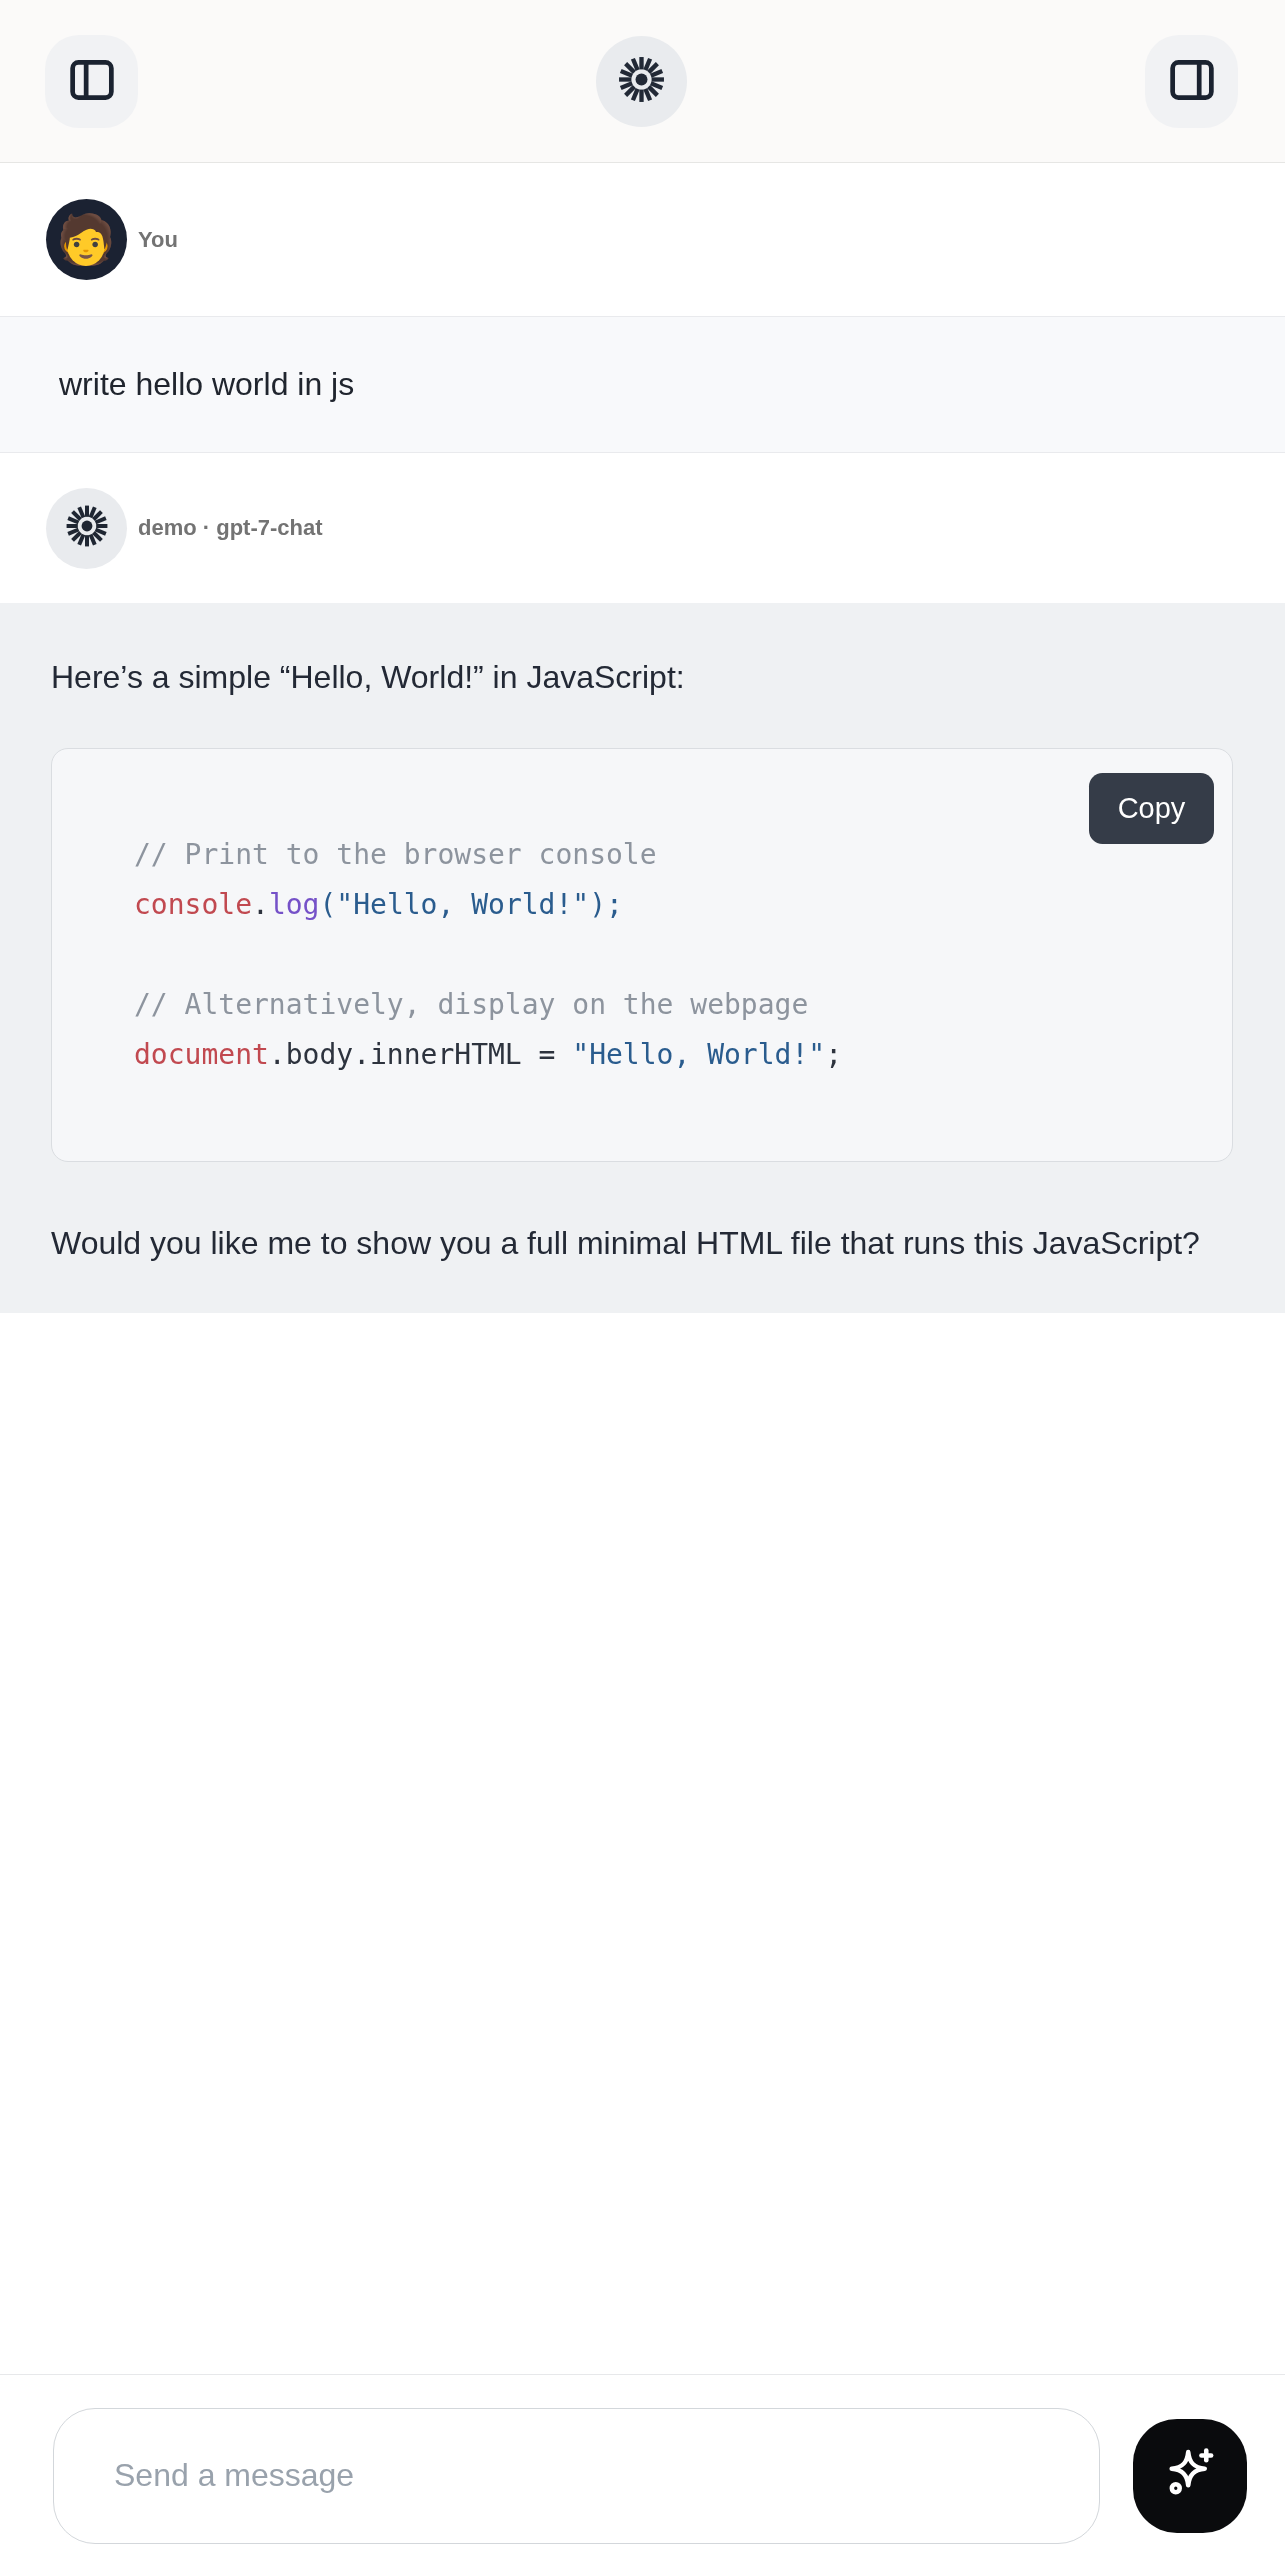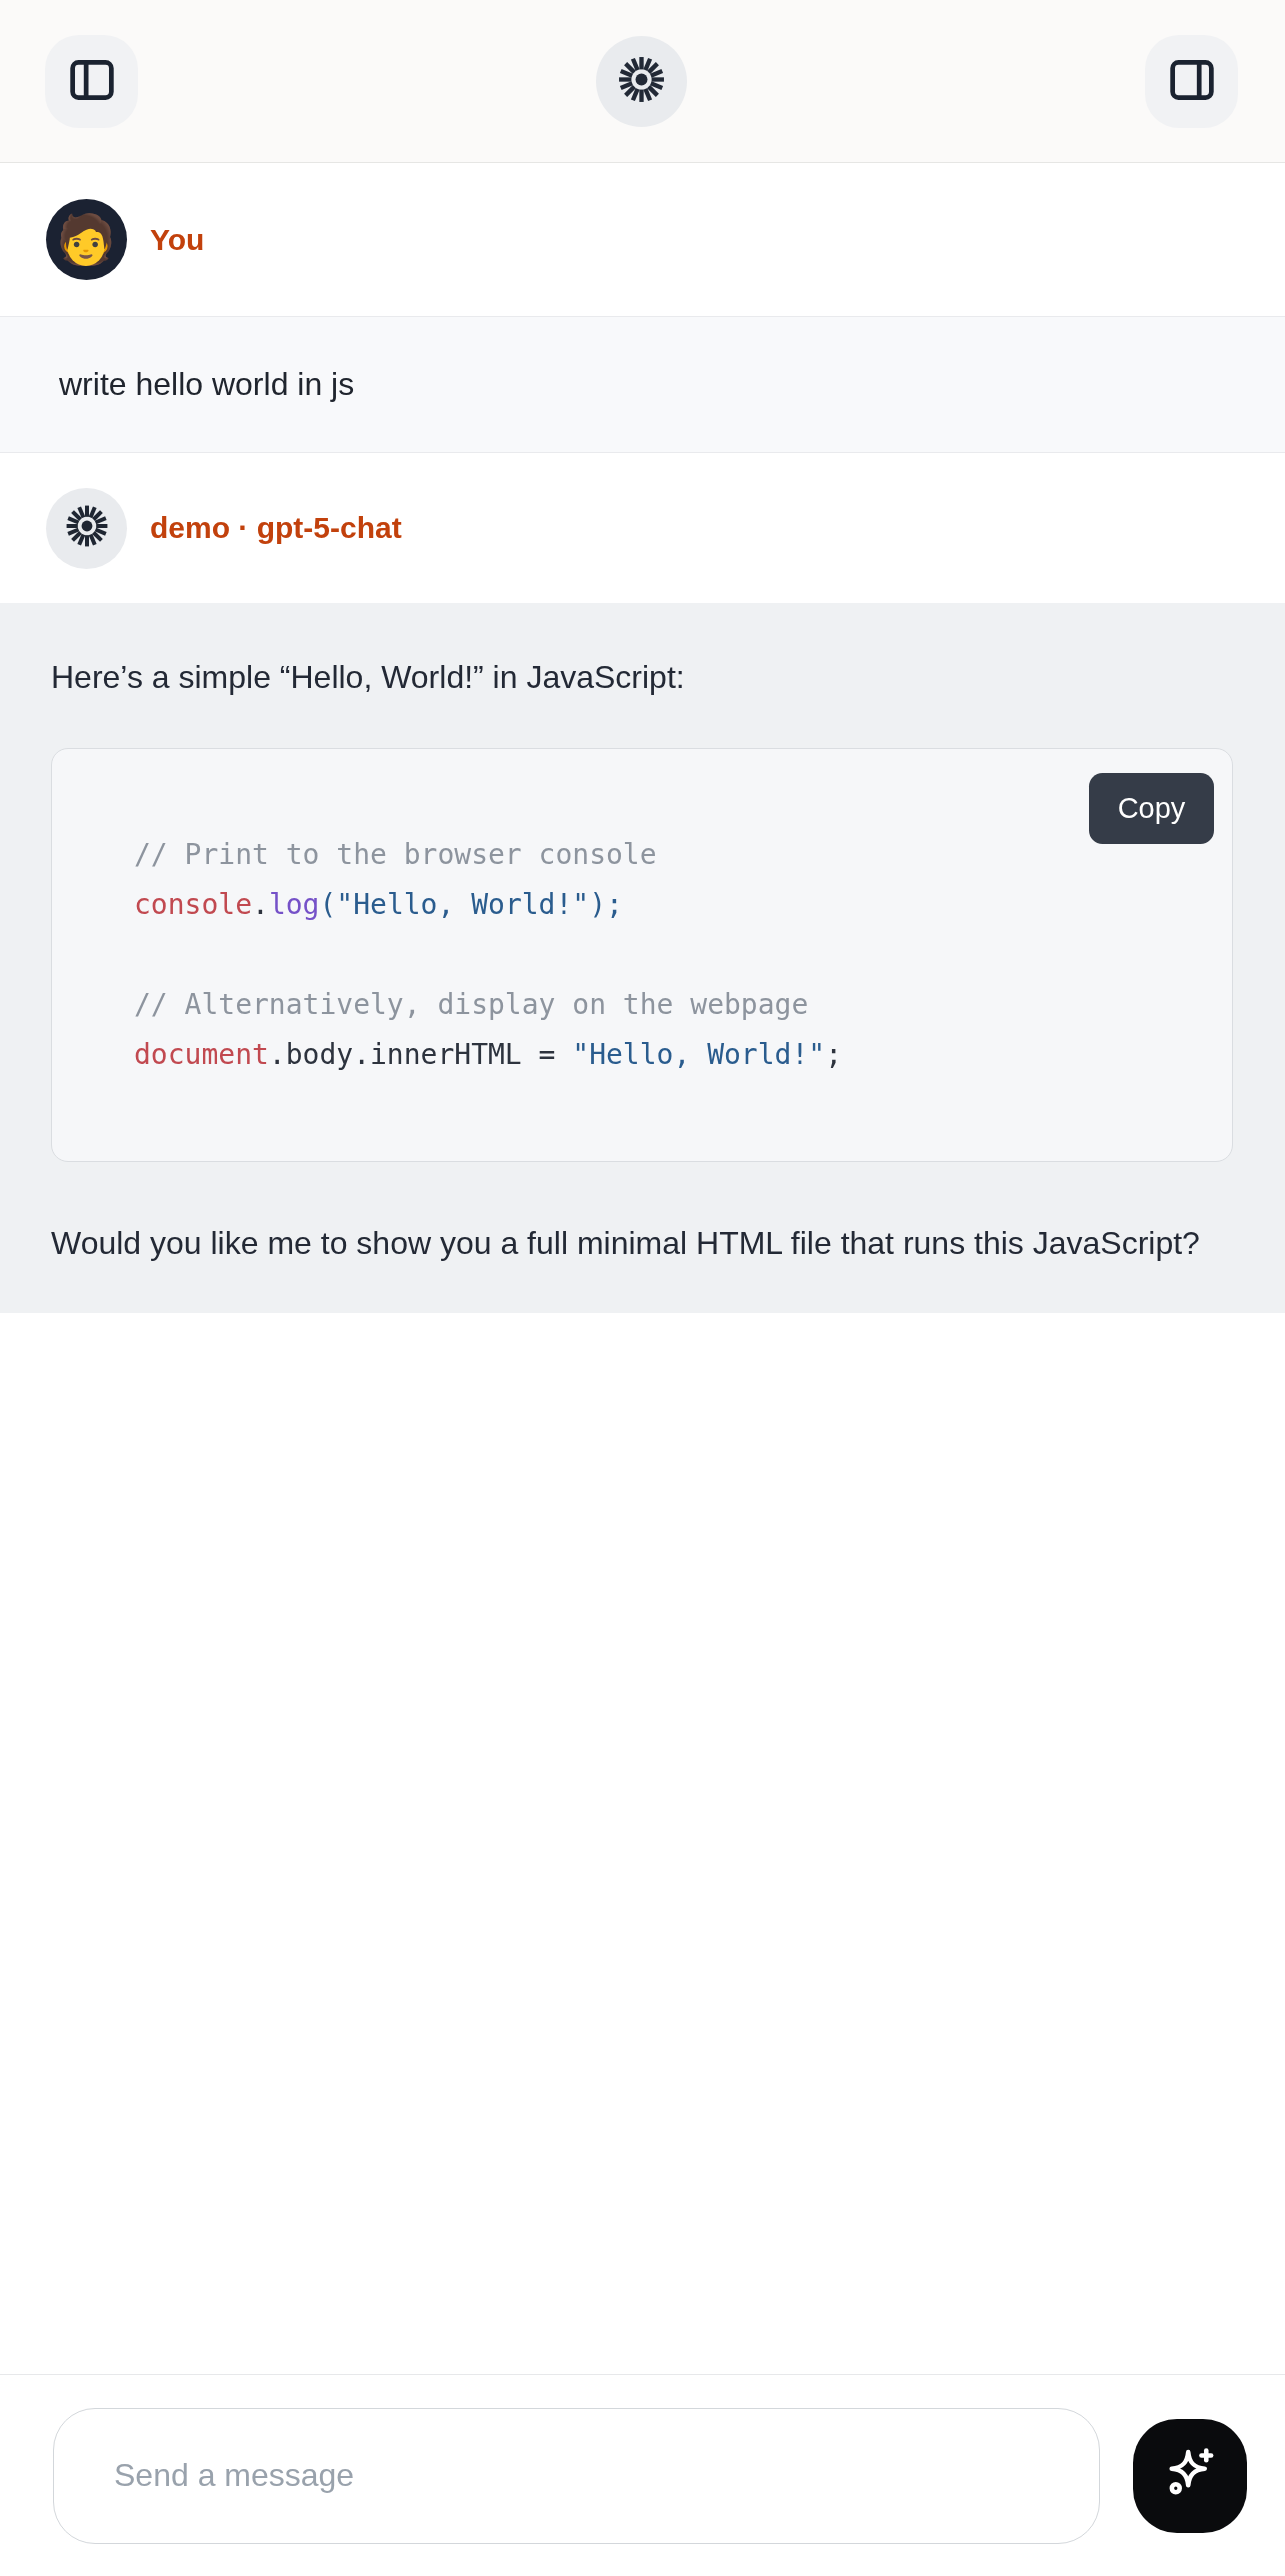"You" .author-name { color: #c2410c -> #737373; font-size: 30px -> 22px; margin-left: 23px -> 11px }
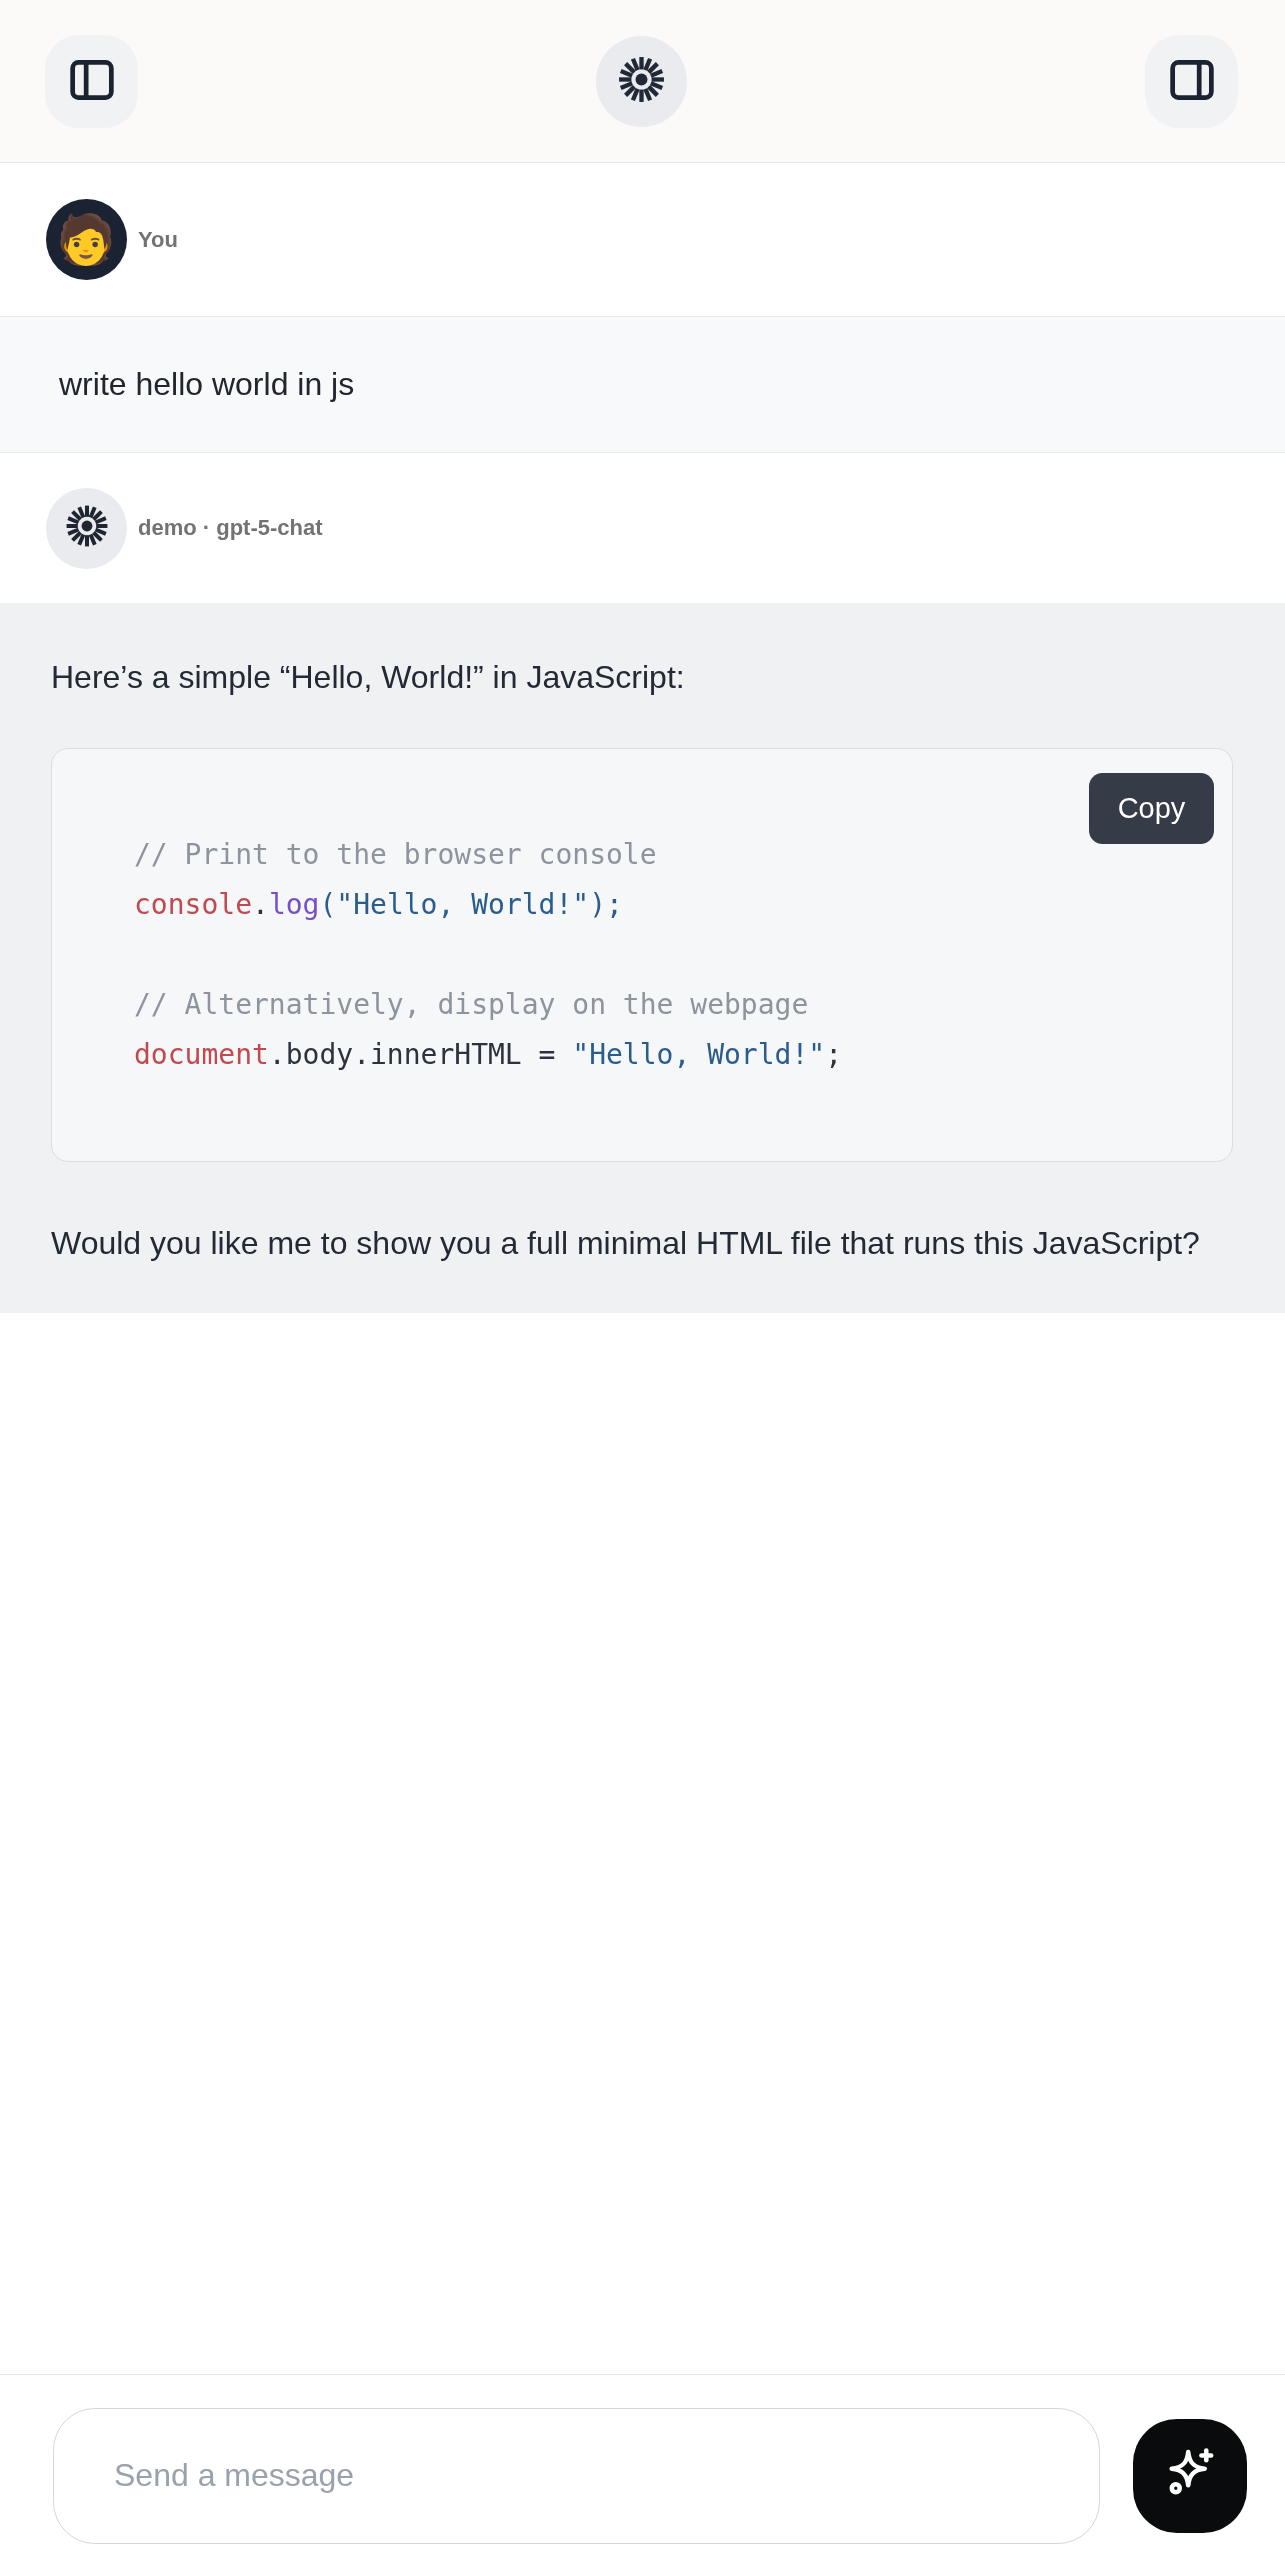"demo · gpt-5-chat" div.author-name { text: gpt-5-chat -> gpt-7-chat }
